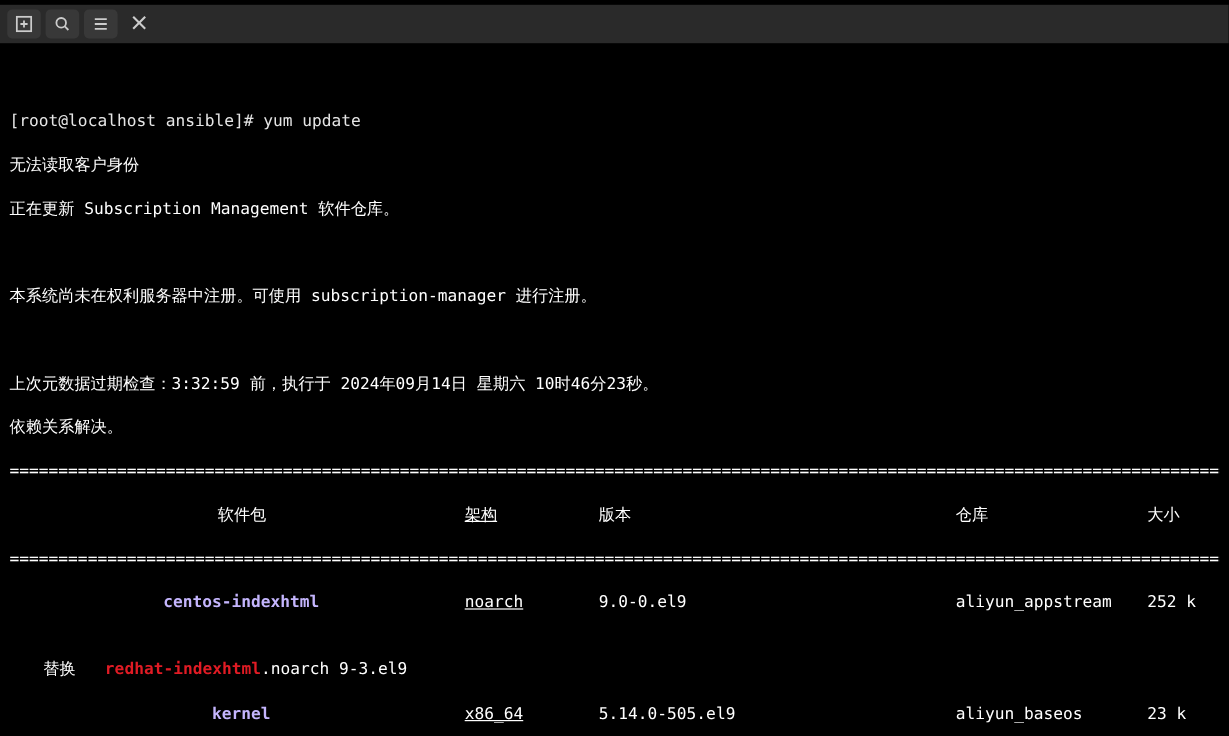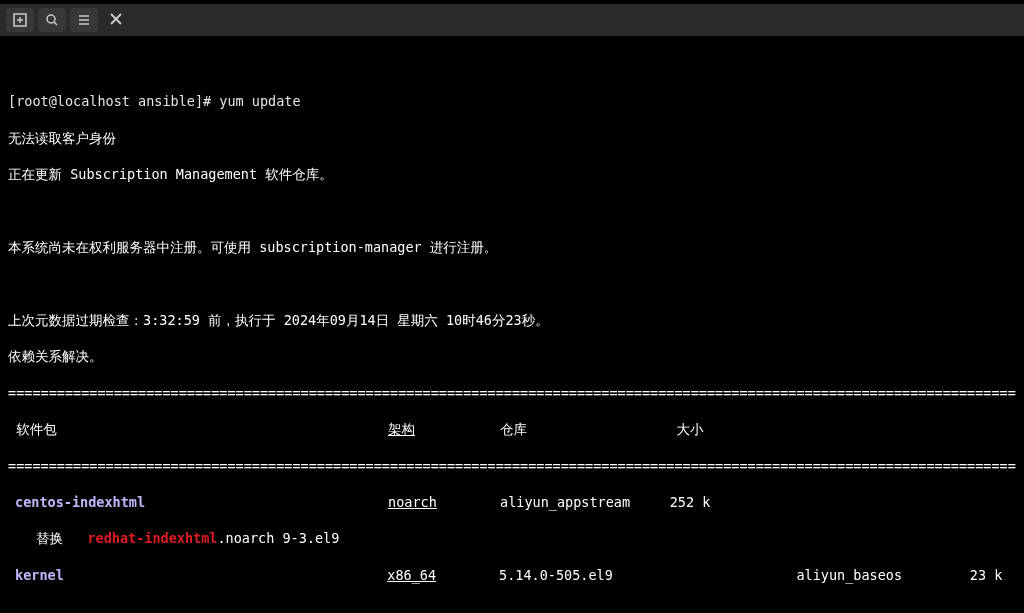"软件包" .col-pkg { text-align: none -> center }
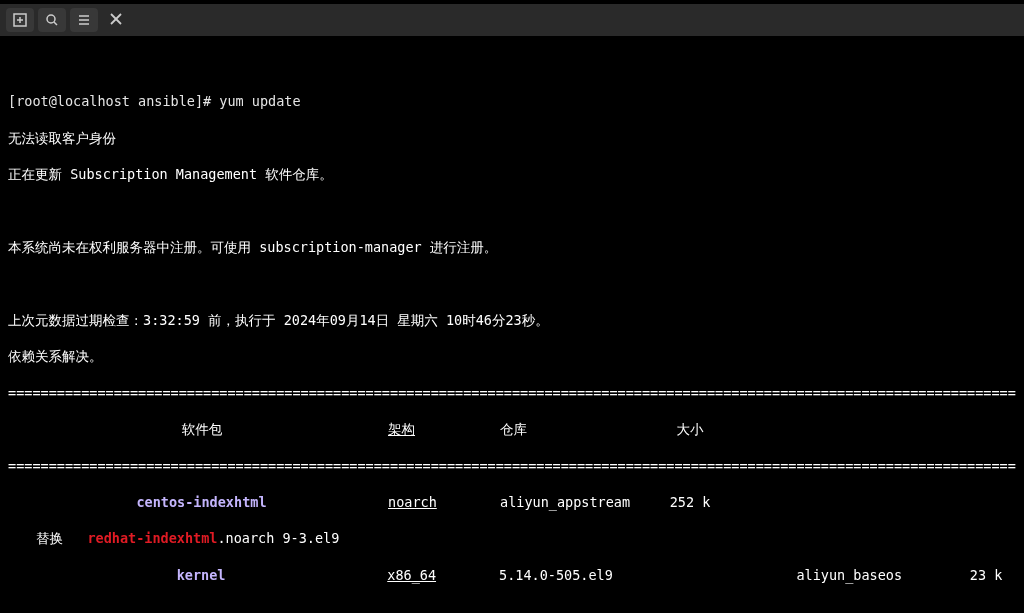"版本" span.col-ver { html: none -> <span>版本</span> }
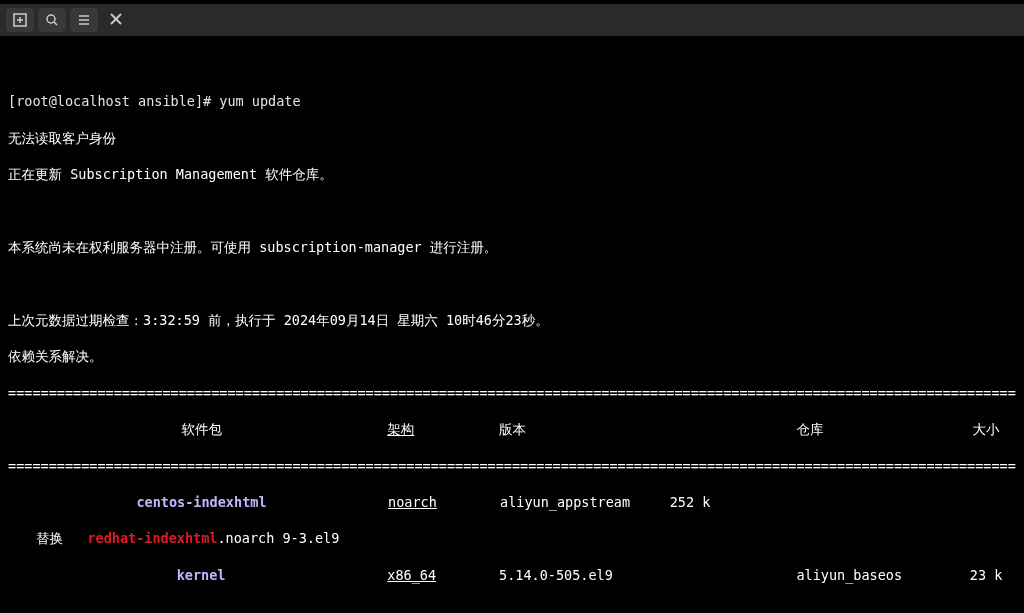"大小" .col-size { text-align: center -> left }
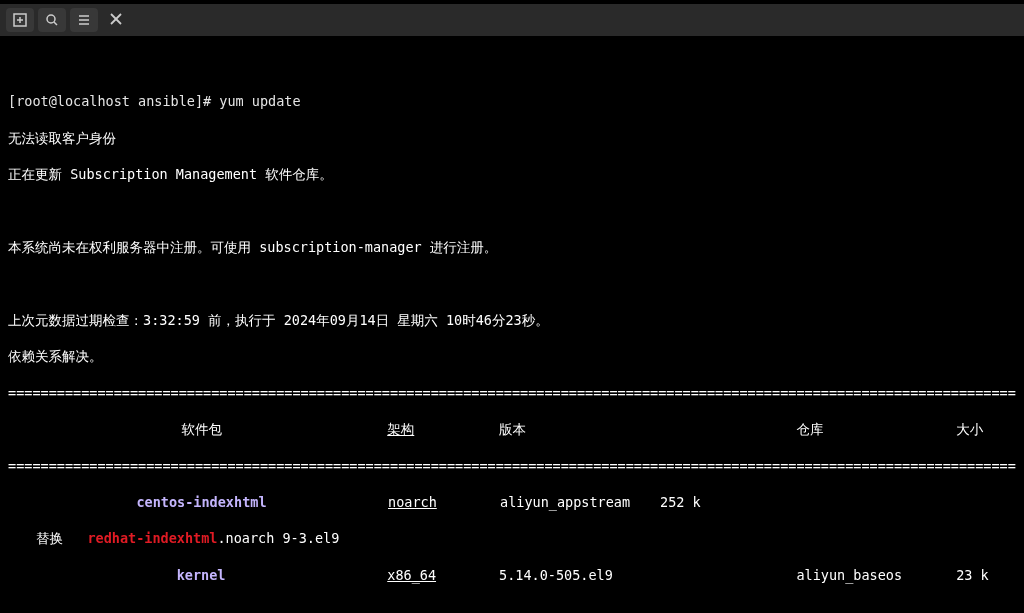"9.0-0.el9" span.col-ver { html: none -> <span>9.0-0.el9</span> }
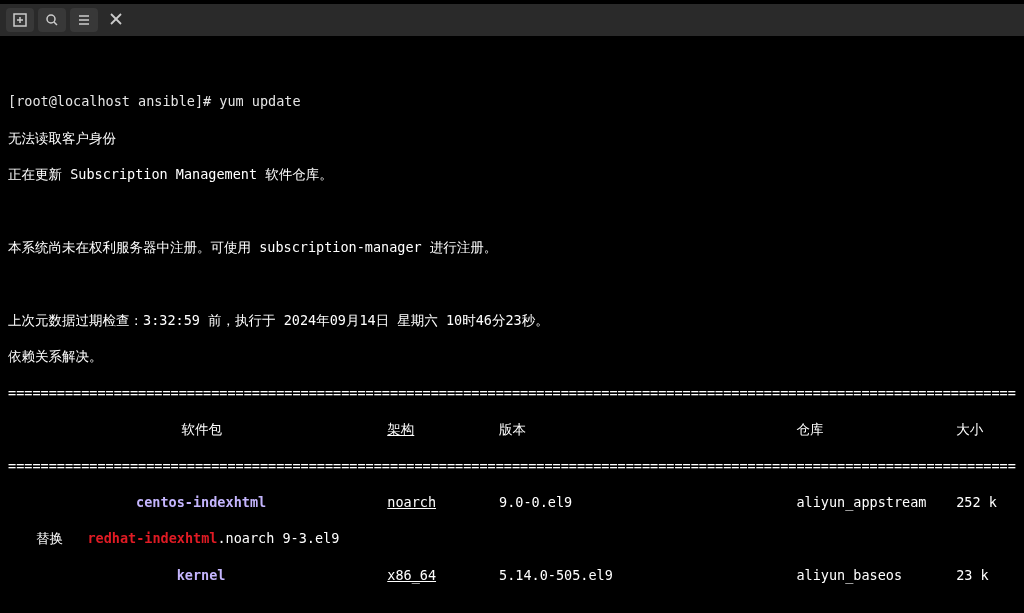"替换 redhat-indexhtml.noarch 9-3.el9" .replace-row { margin-top: none -> 20px }
